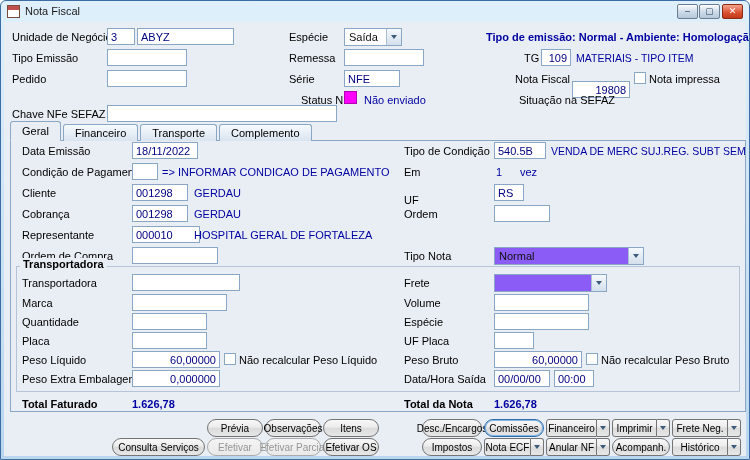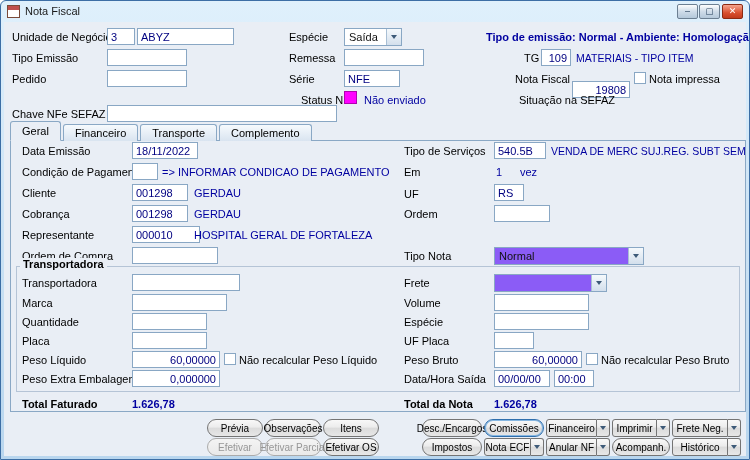"Tipo de Serviços" div.lbl { text: Serviços -> Condição }
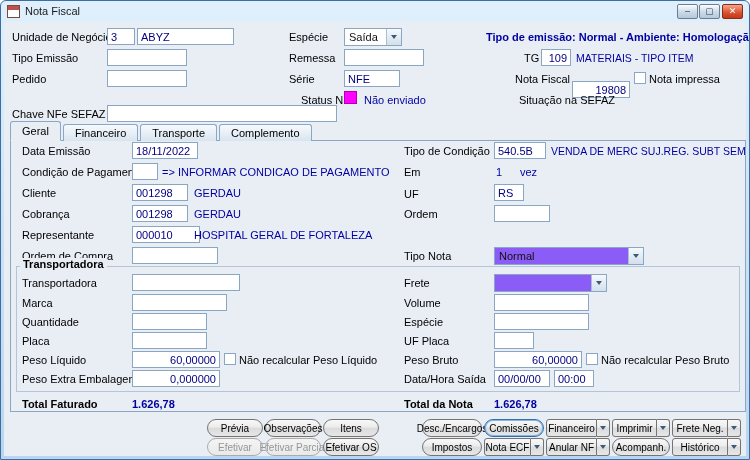"UF" div.lbl { top: 166px -> 172px }
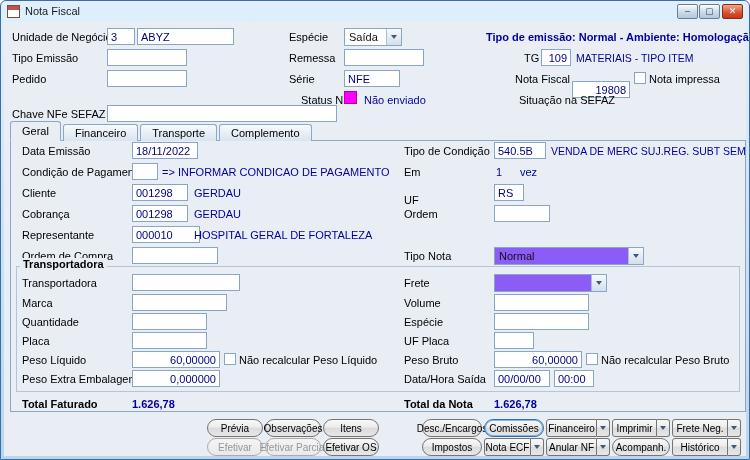"Consulta Serviços" div.btn { html: none -> <div>Consulta Serviços</div> }
